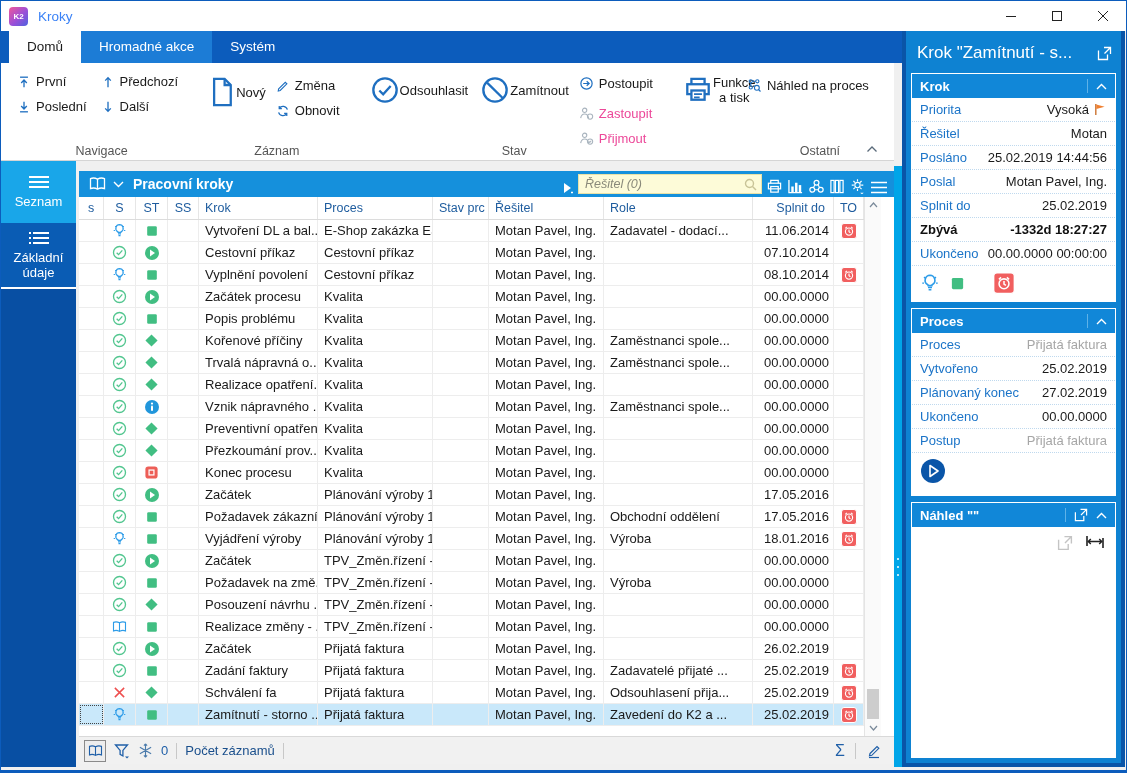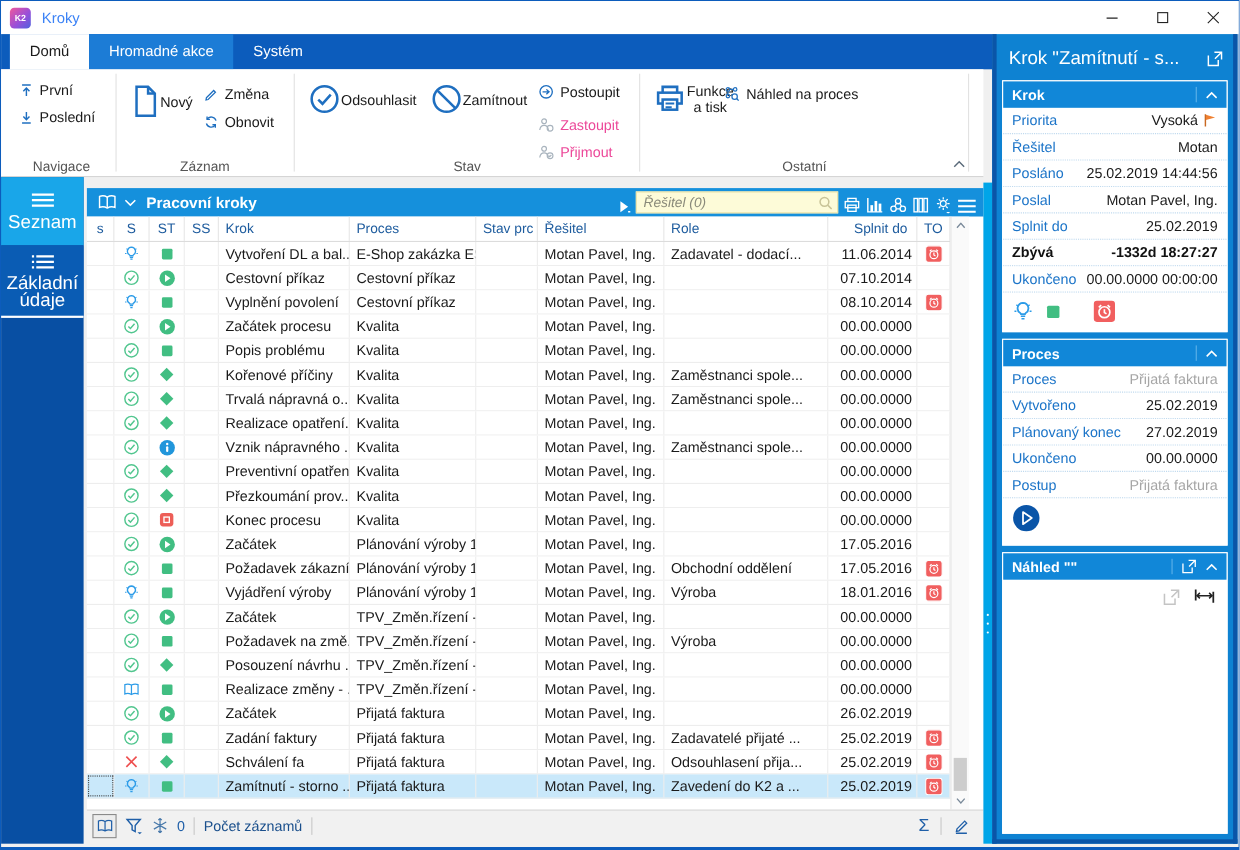"Předchozí" div.small-col { html: none -> <div> <div> <span> <svg> <path></path> </svg> </span> <span>Předchozí</span> </div> <div> <span> <svg> <path></path> </svg> </span> <span>Další</span> </div> </div> }
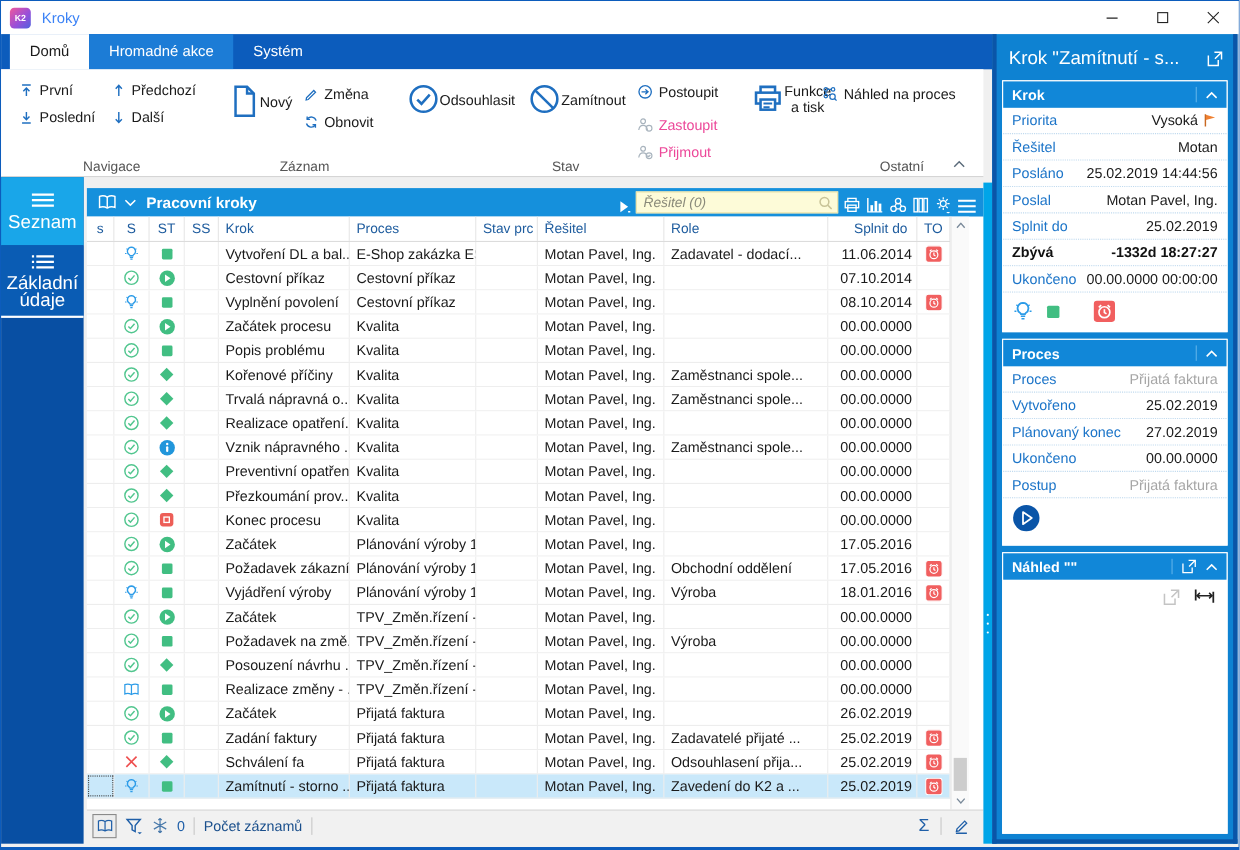"Seznam" .sideitem { font-size: 17px -> 13px }
